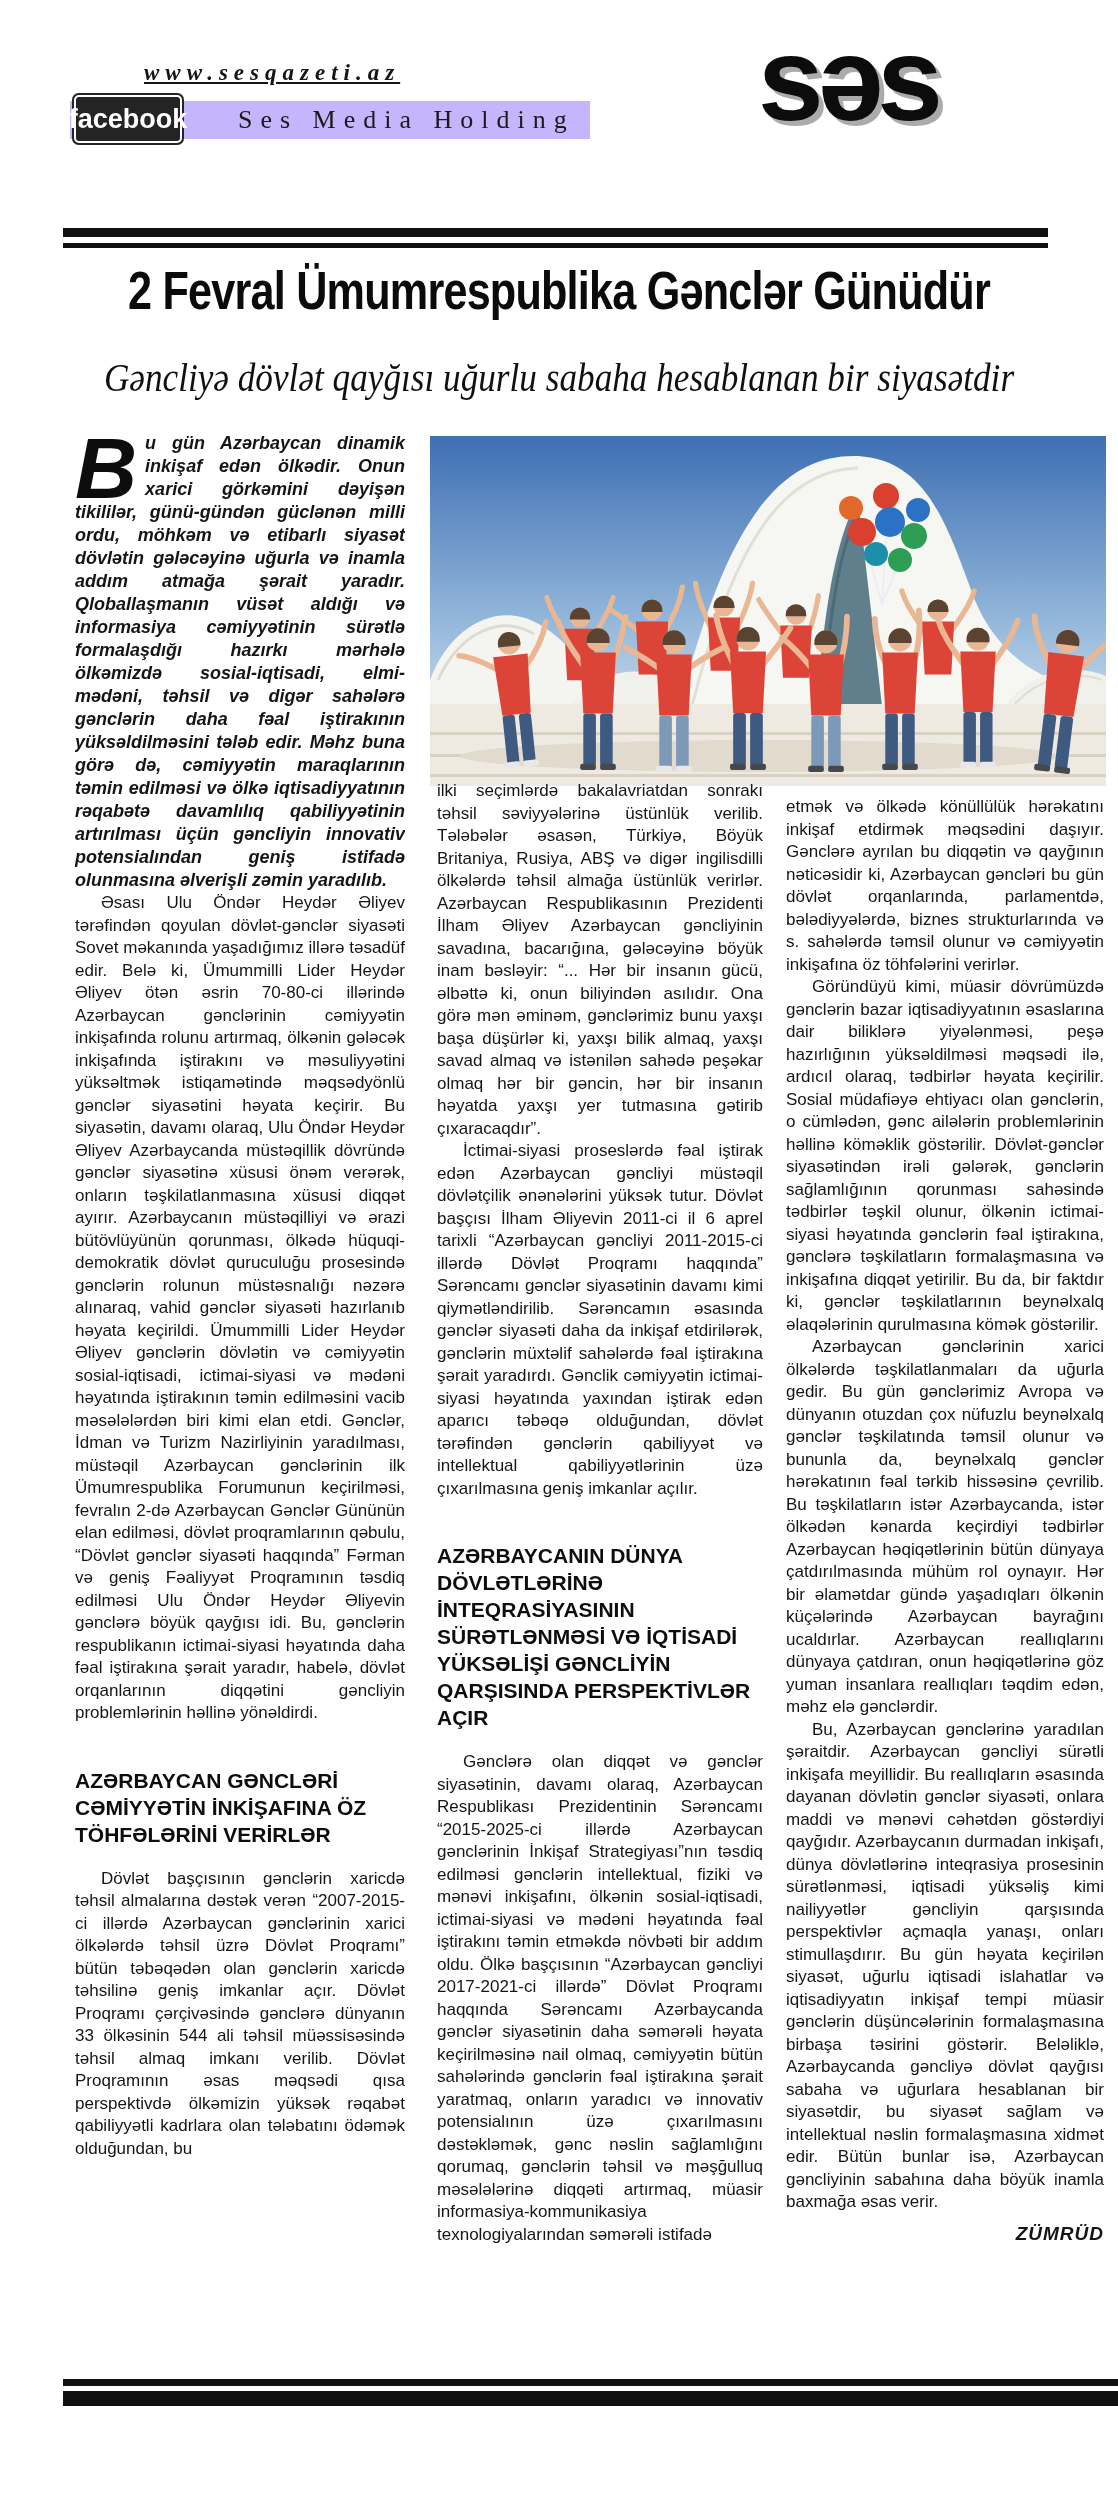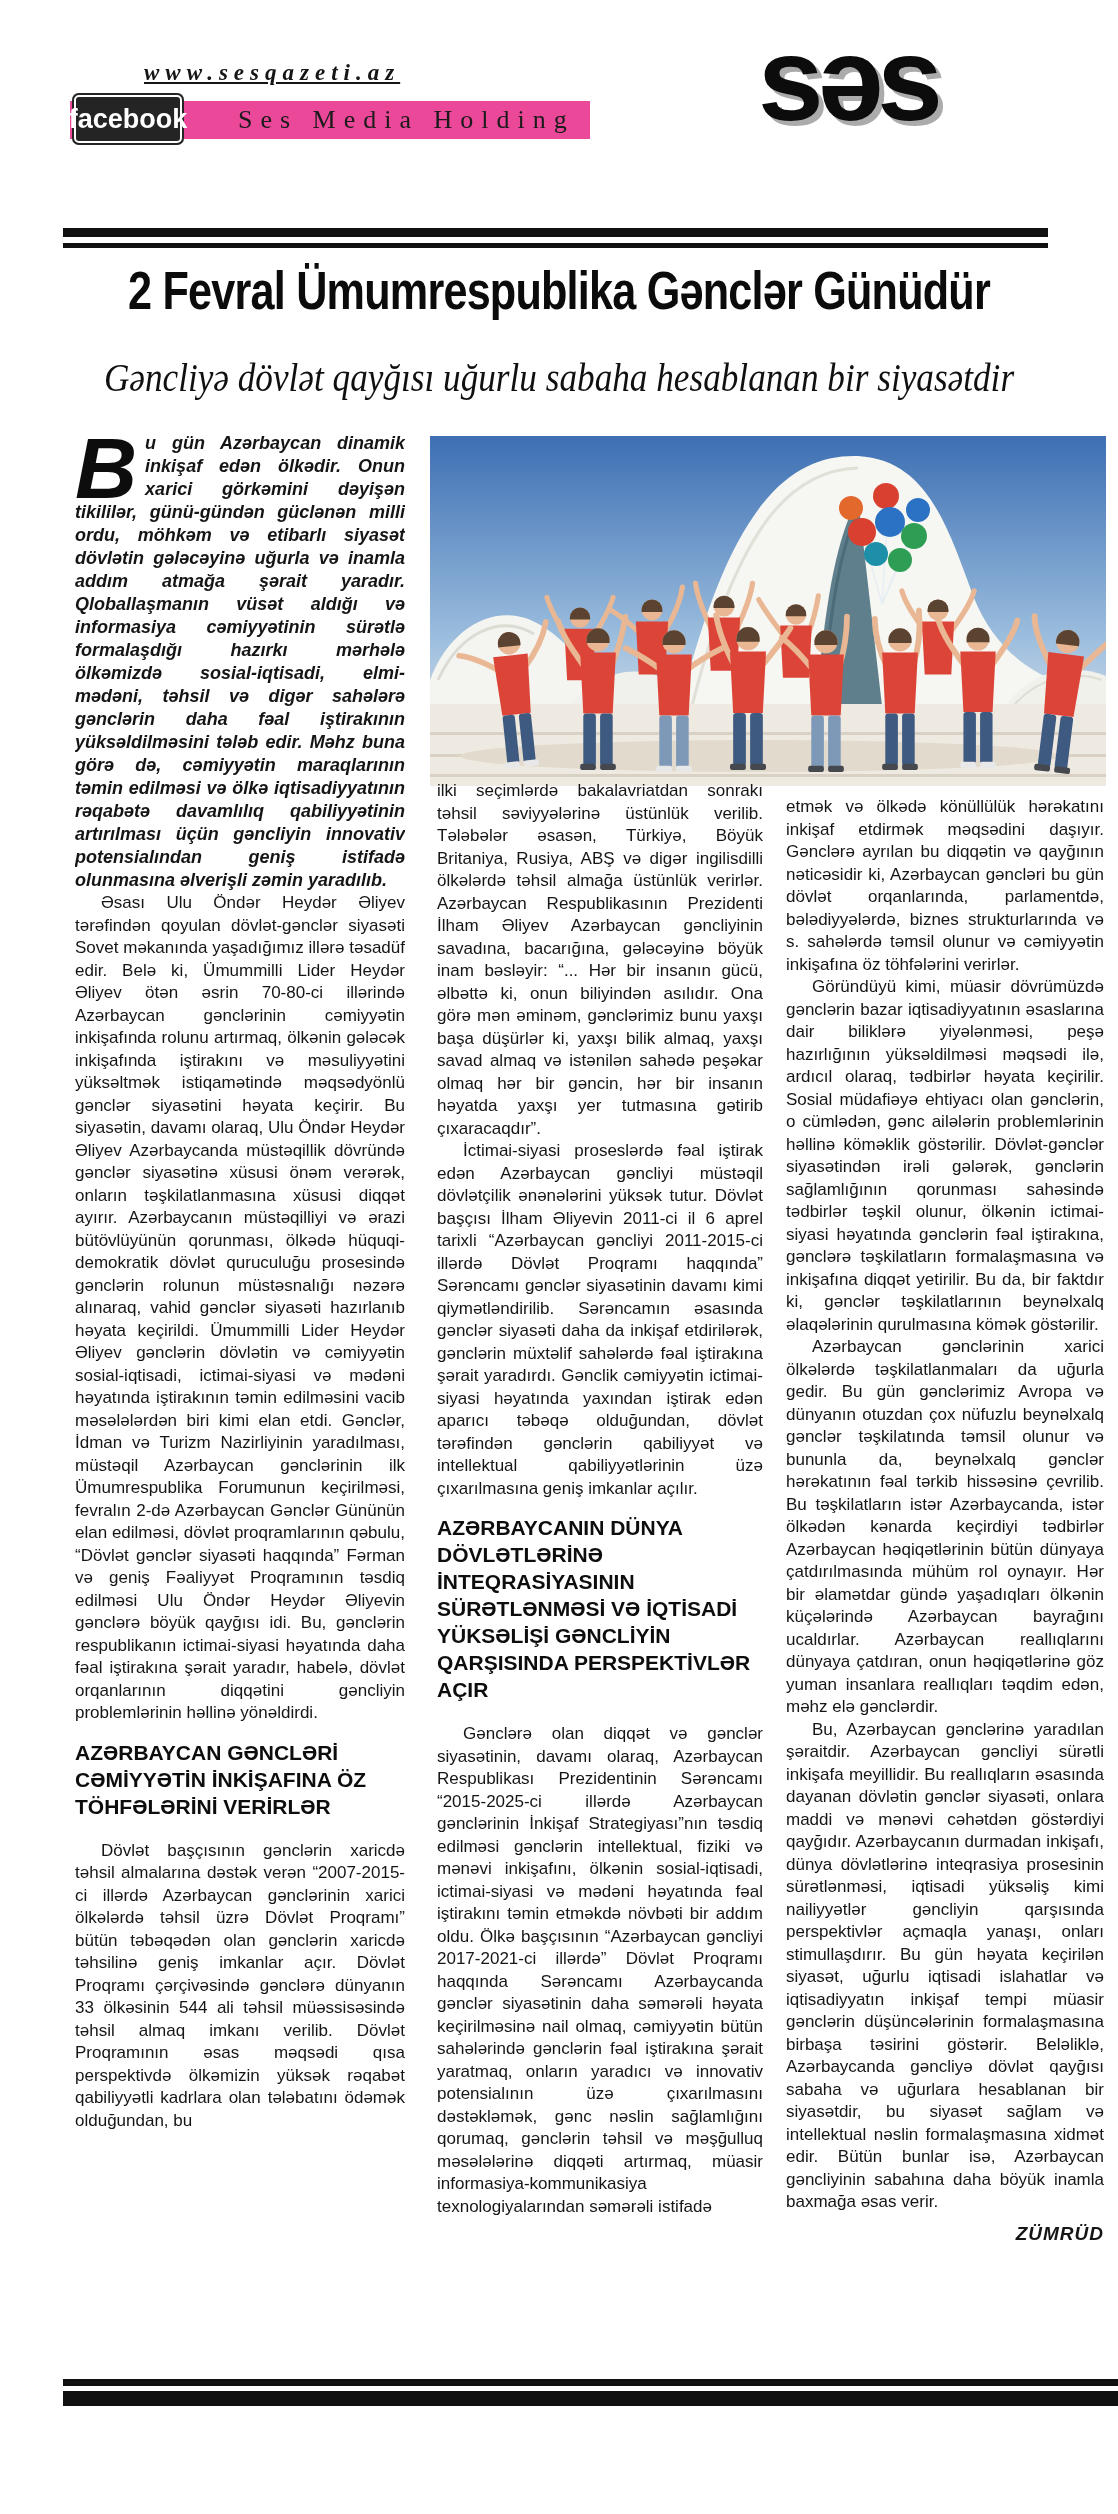"Ses Media Holding" .holding-bar { background: #ec4899 -> #c4b5fd }
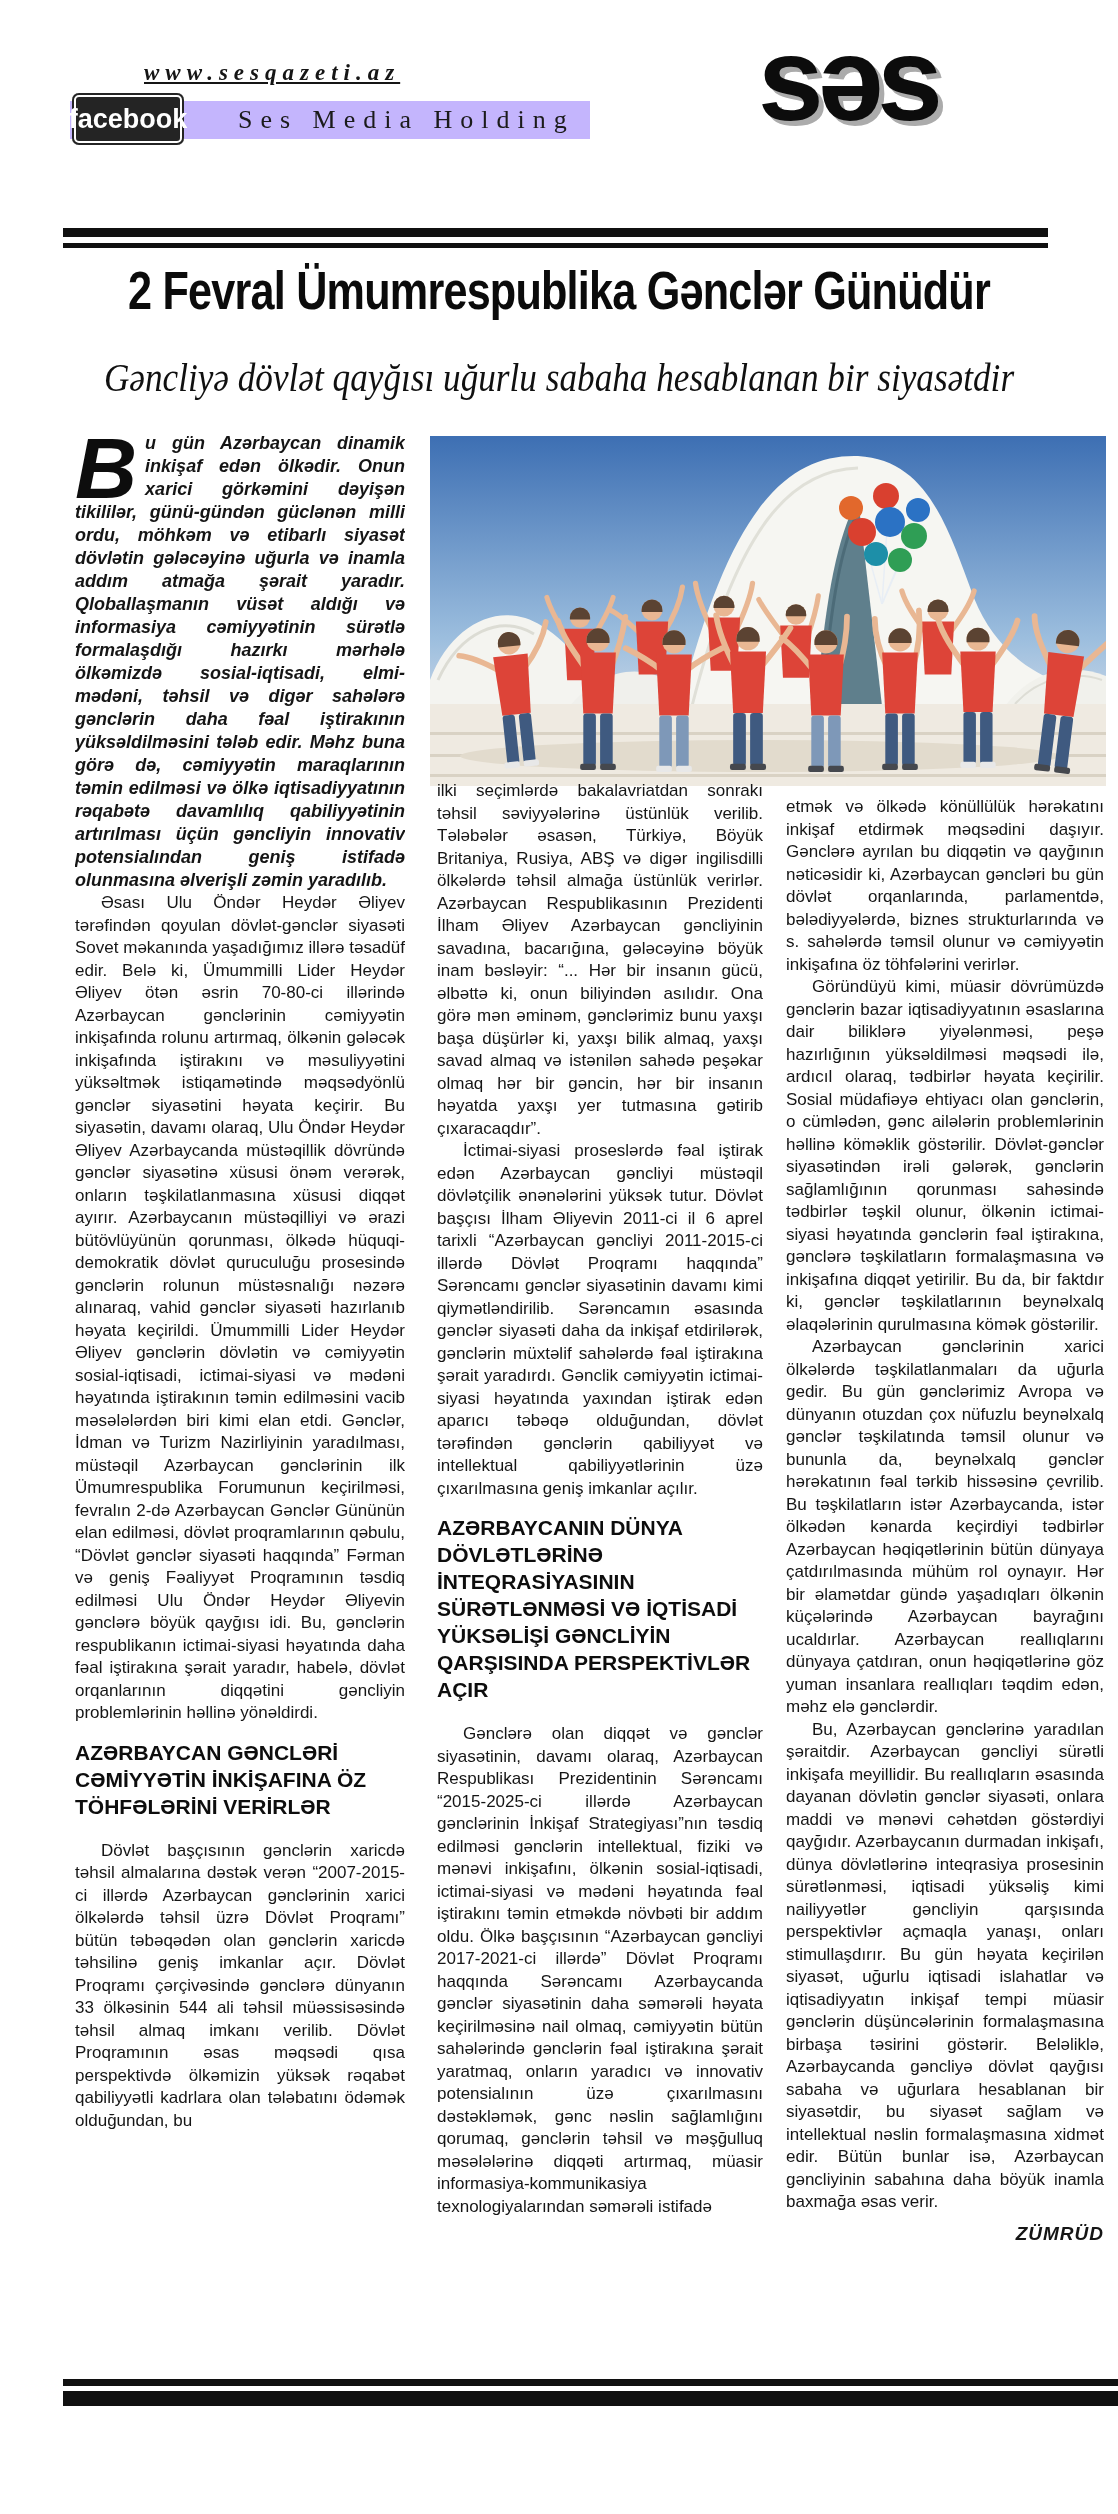"AZƏRBAYCANIN DÜNYA DÖVLƏTLƏRİNƏ" .col h3 { margin: 14px 0 20px 0 -> 42px 0 20px 0 }
